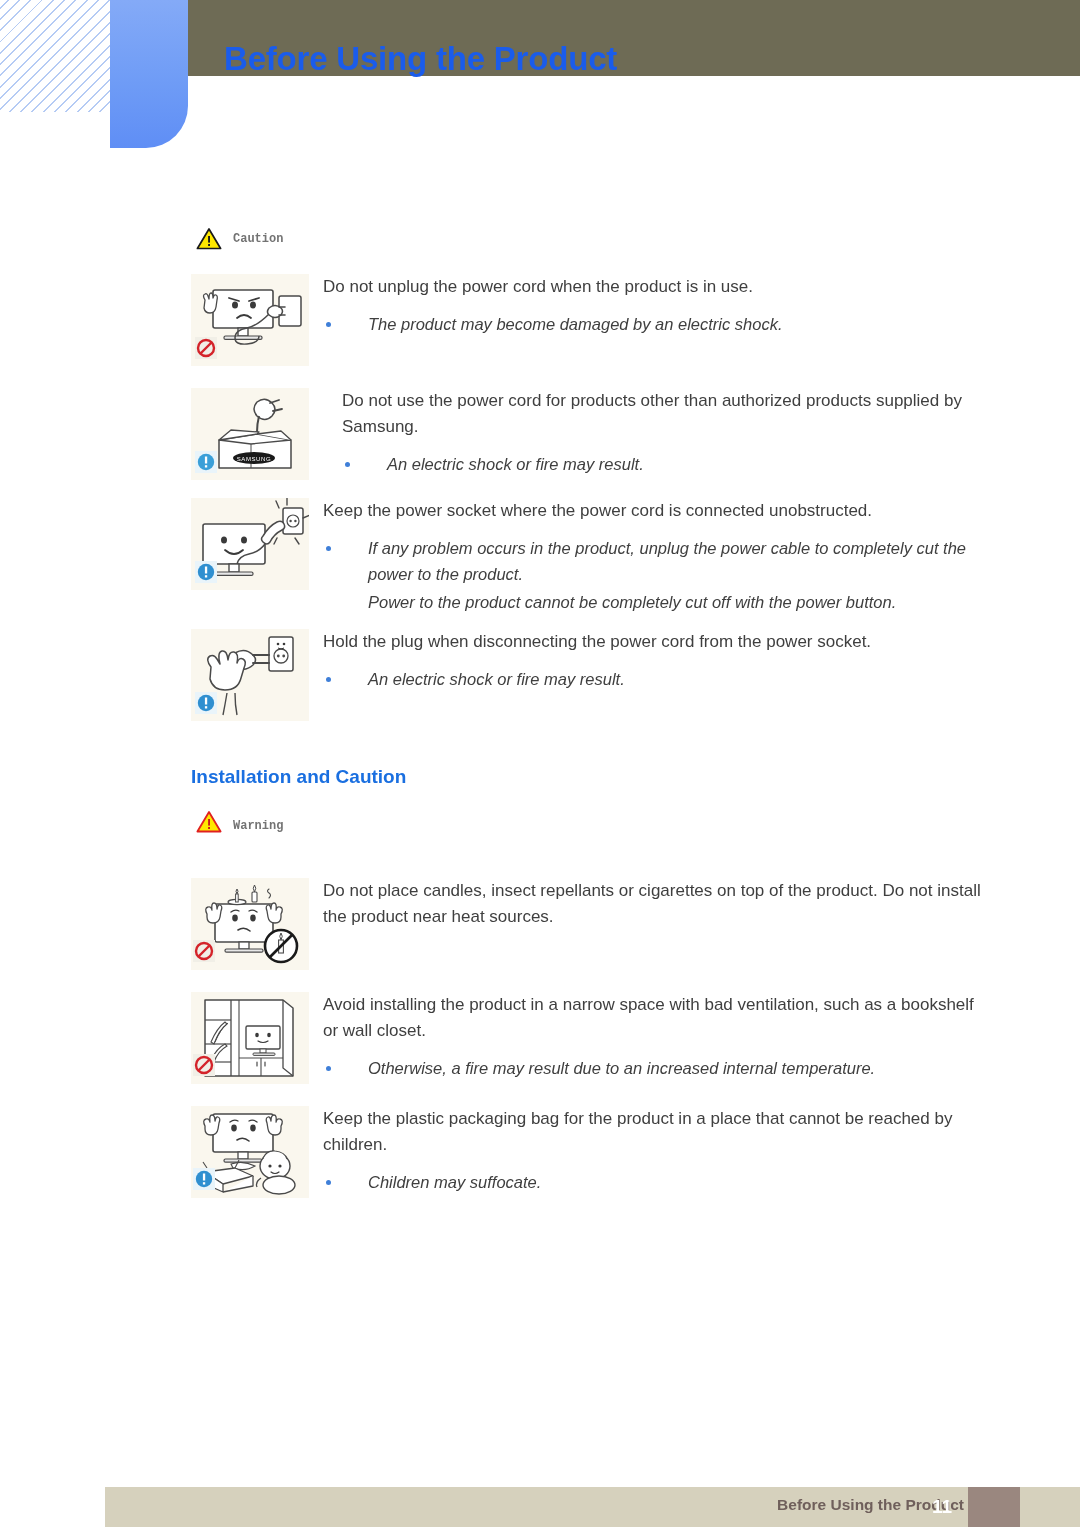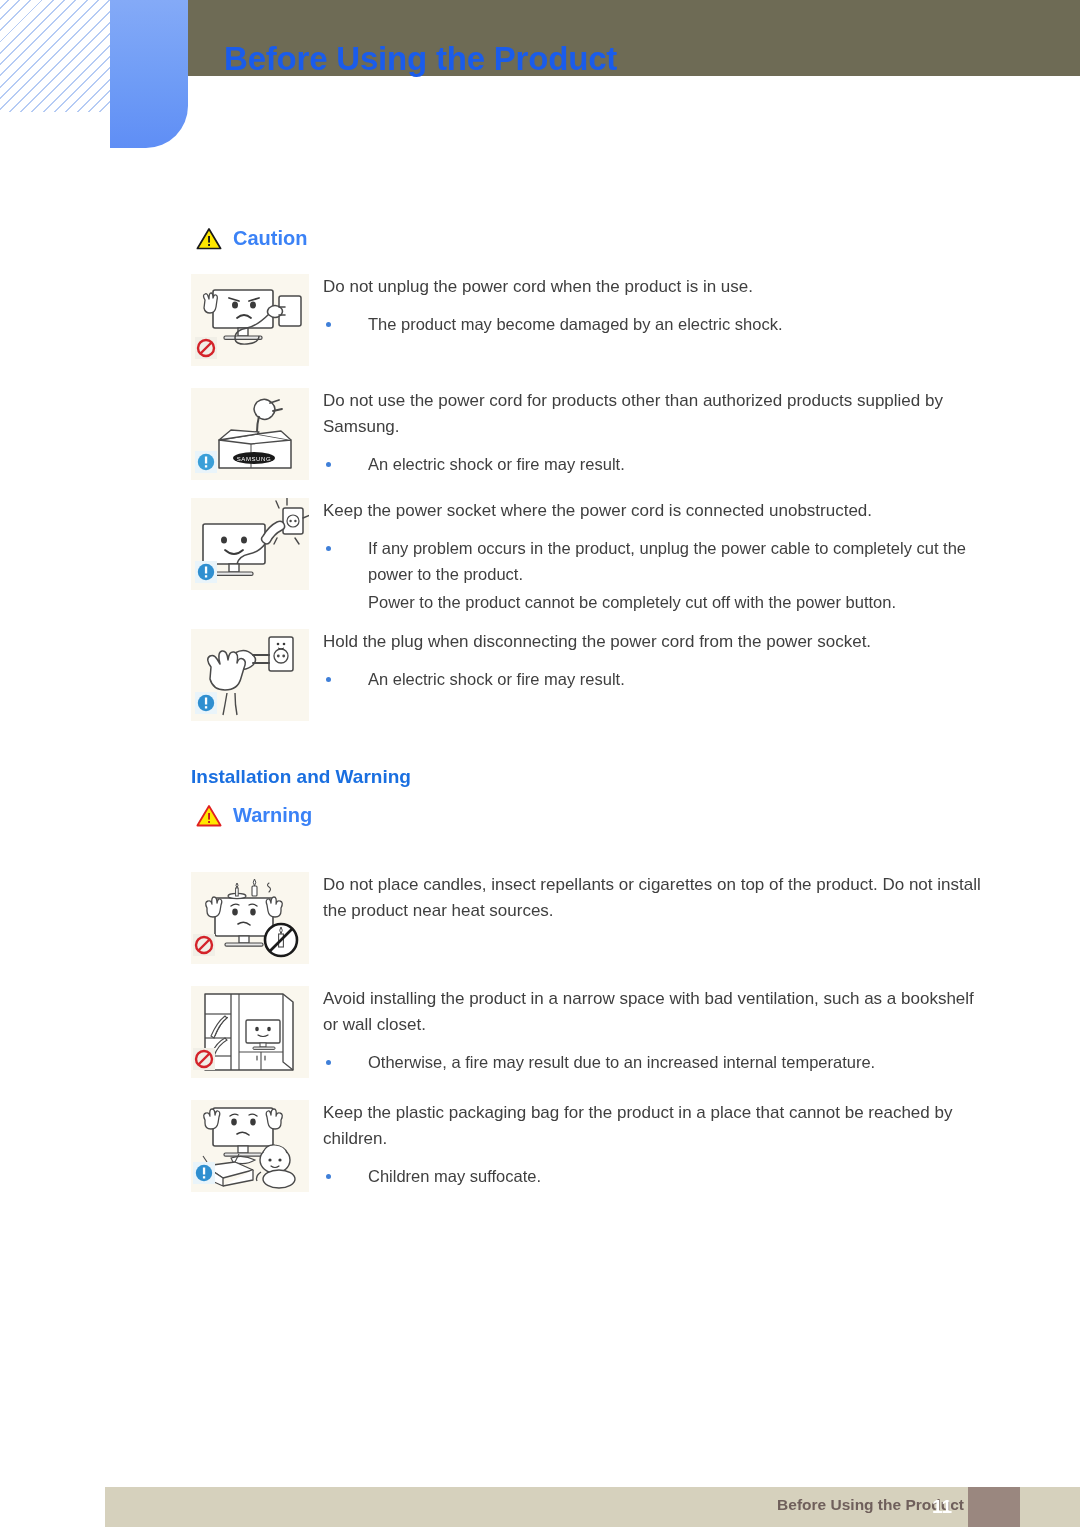"Caution" .alert-heading .alert-label { color: #3b82f6 -> #737373; font-family: none -> Liberation Mono, monospace; font-size: 20px -> 12px }
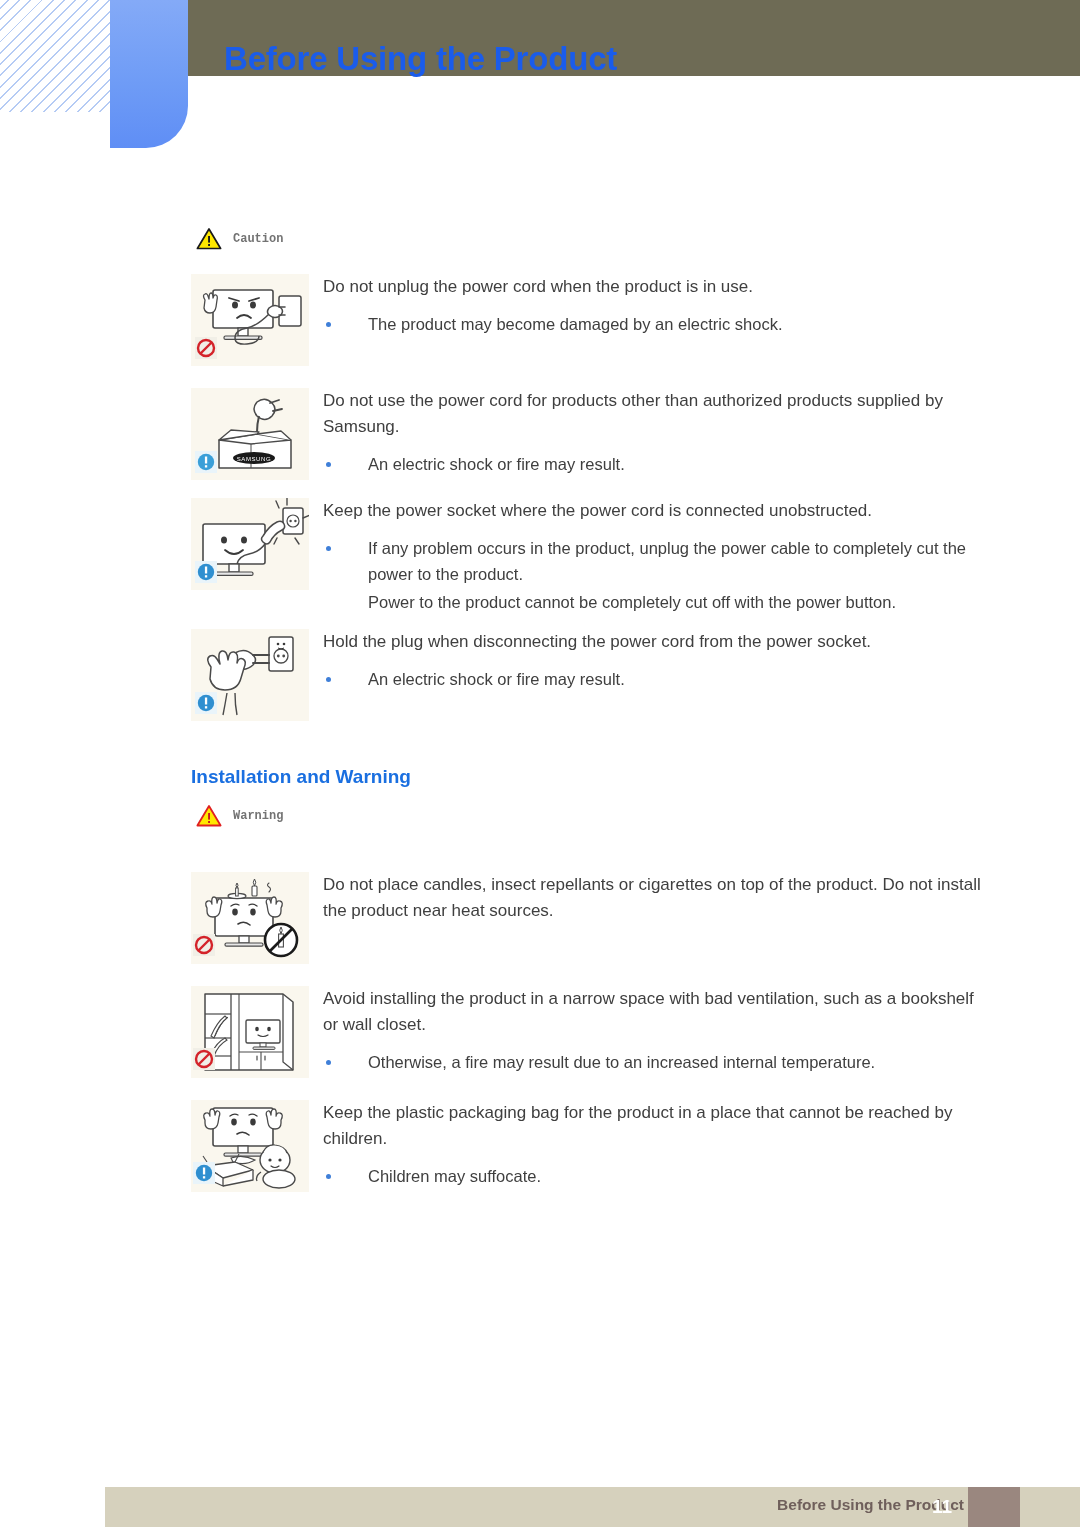"The product may become damaged" .bullets { font-style: none -> italic }
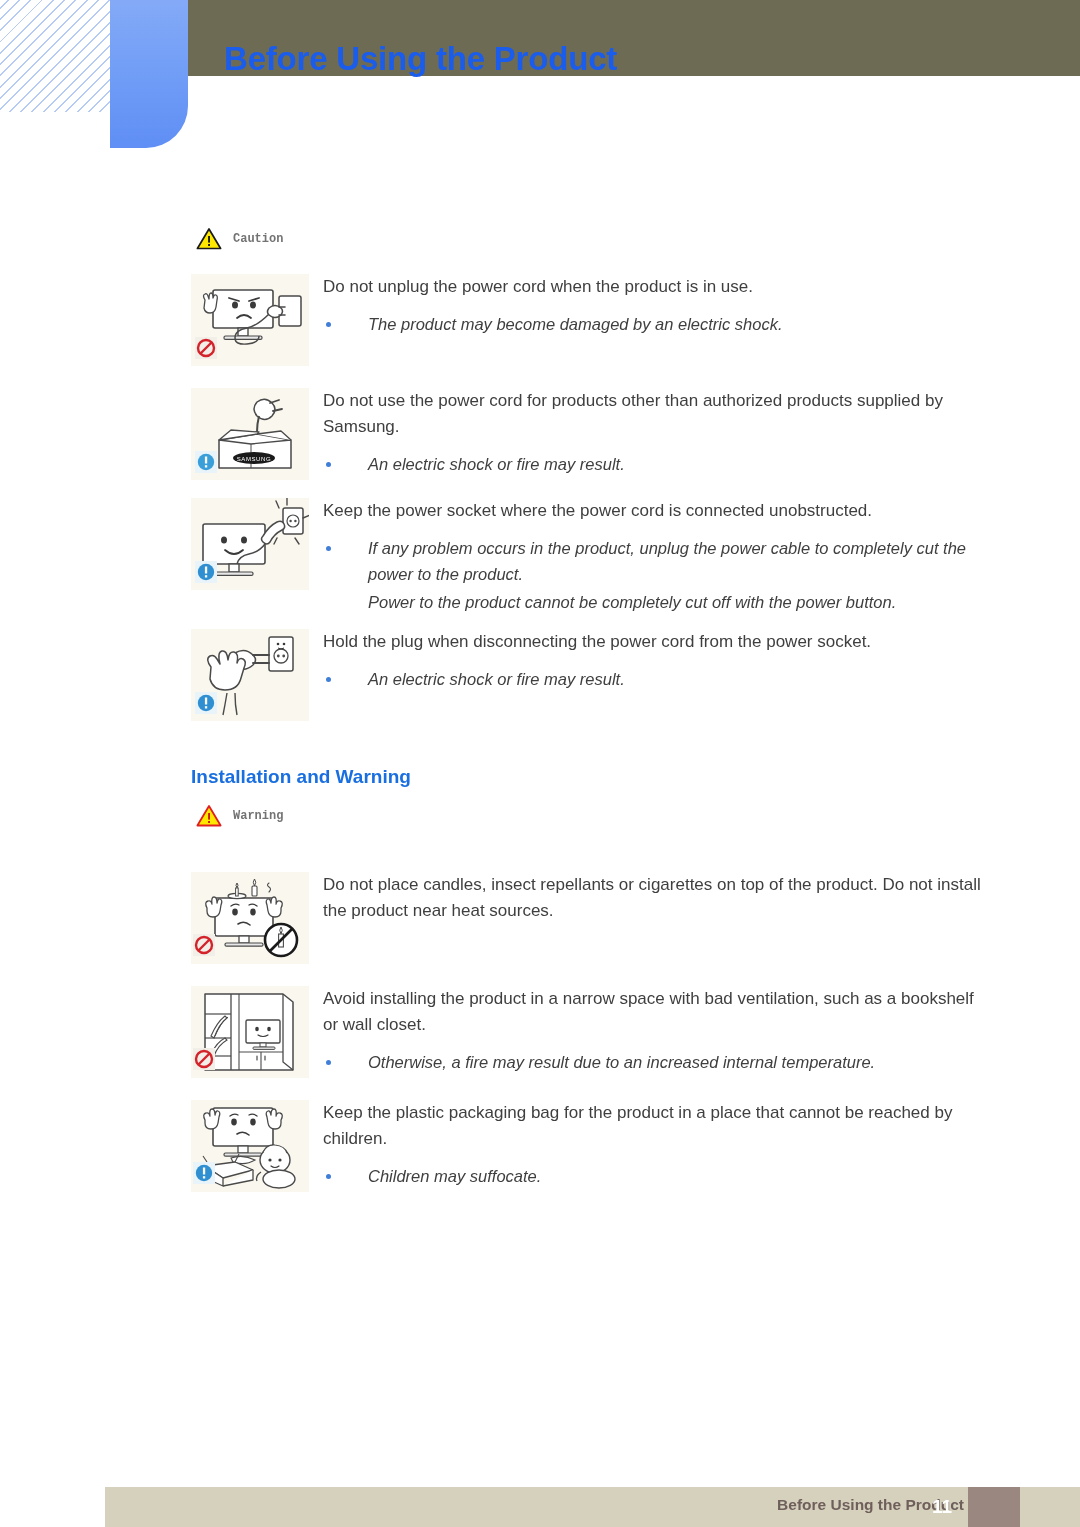"Do not use the power" div.rule-row { gap: none -> 19px }
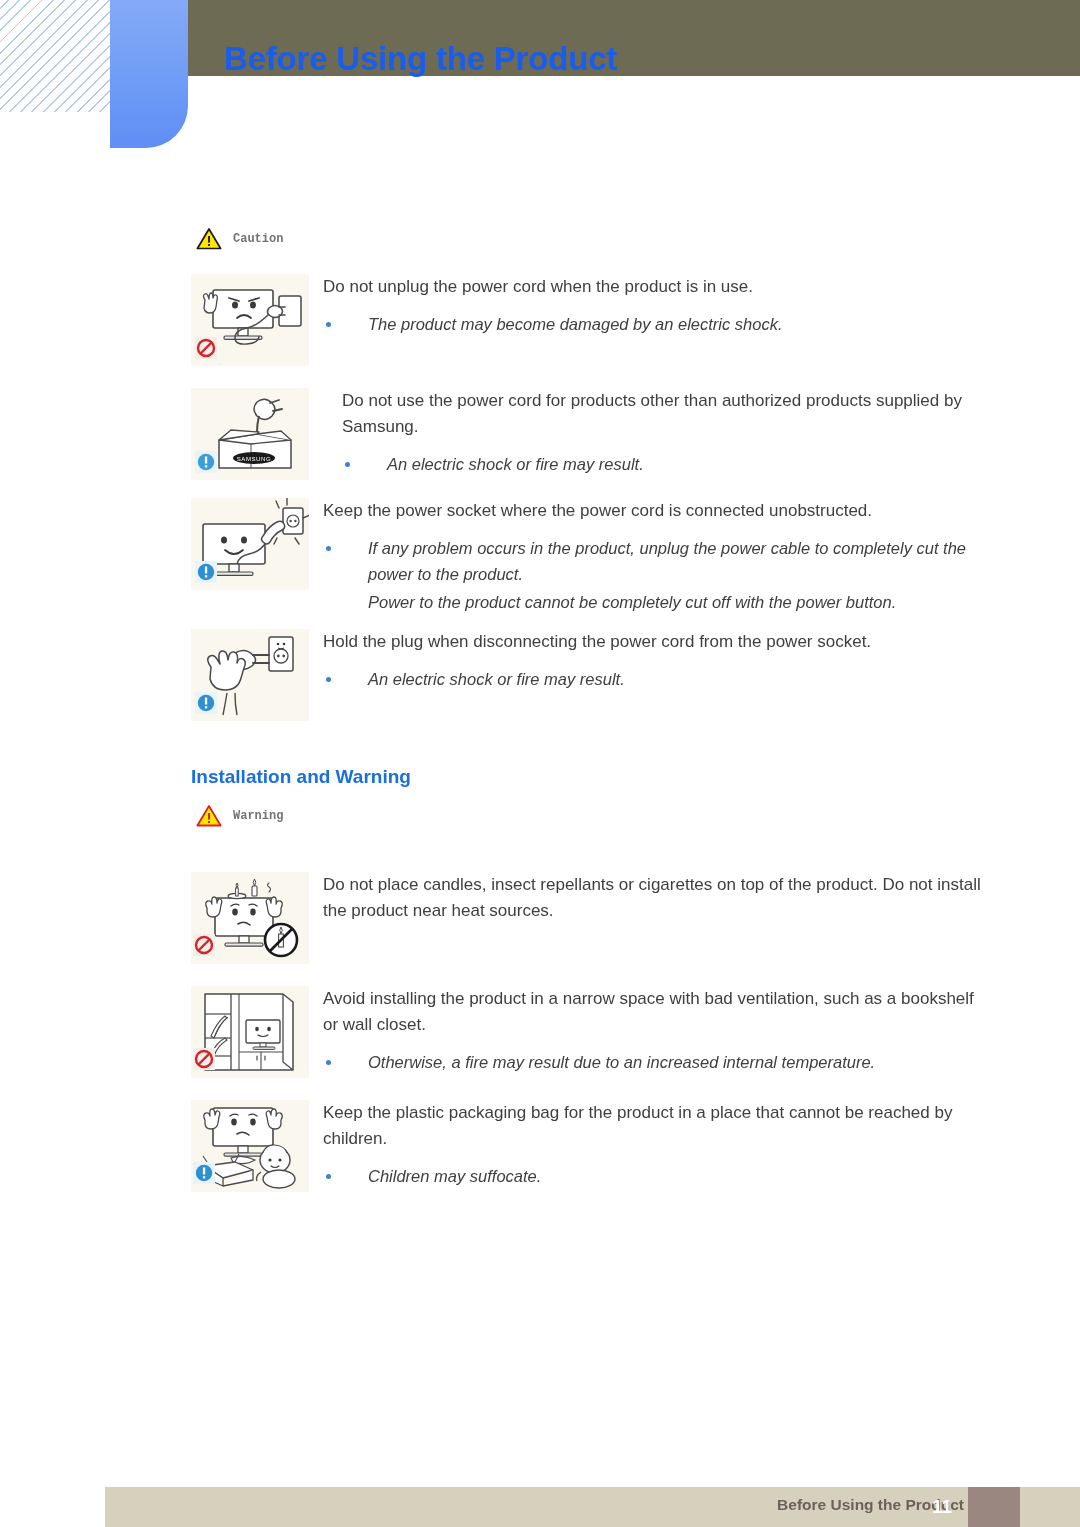"Installation and Warning" div.section-heading { text: Warning -> Caution }
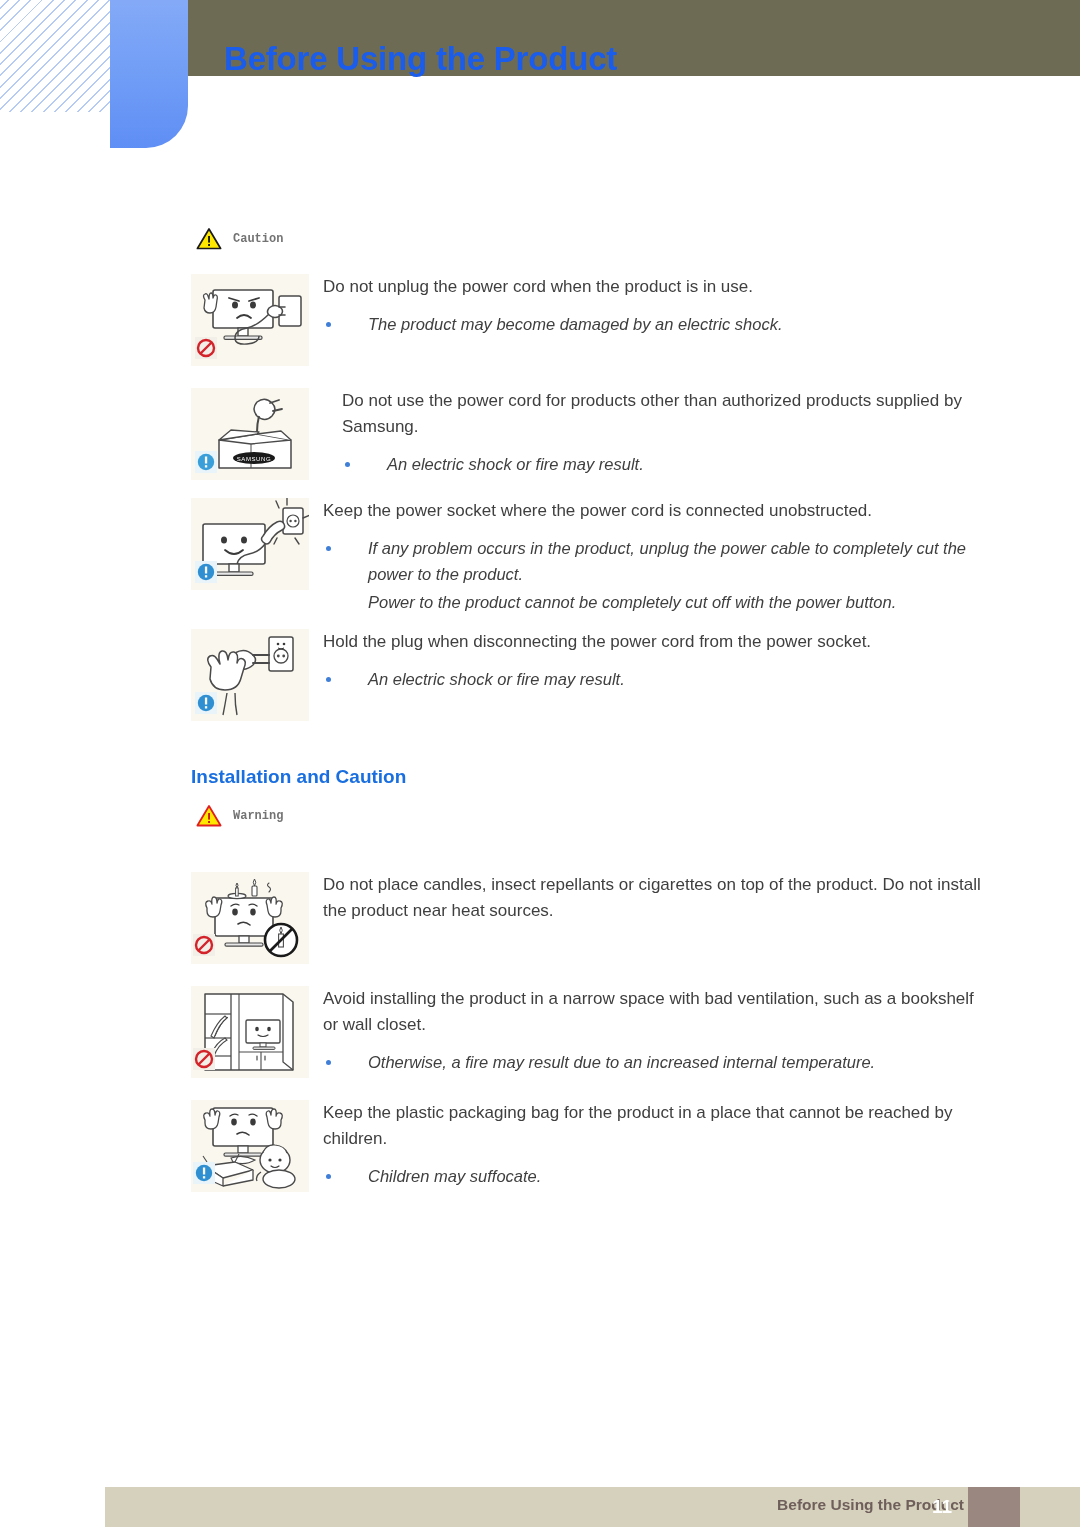"Warning" div.alert-heading { align-items: none -> flex-end; margin-top: 16px -> 22px }
